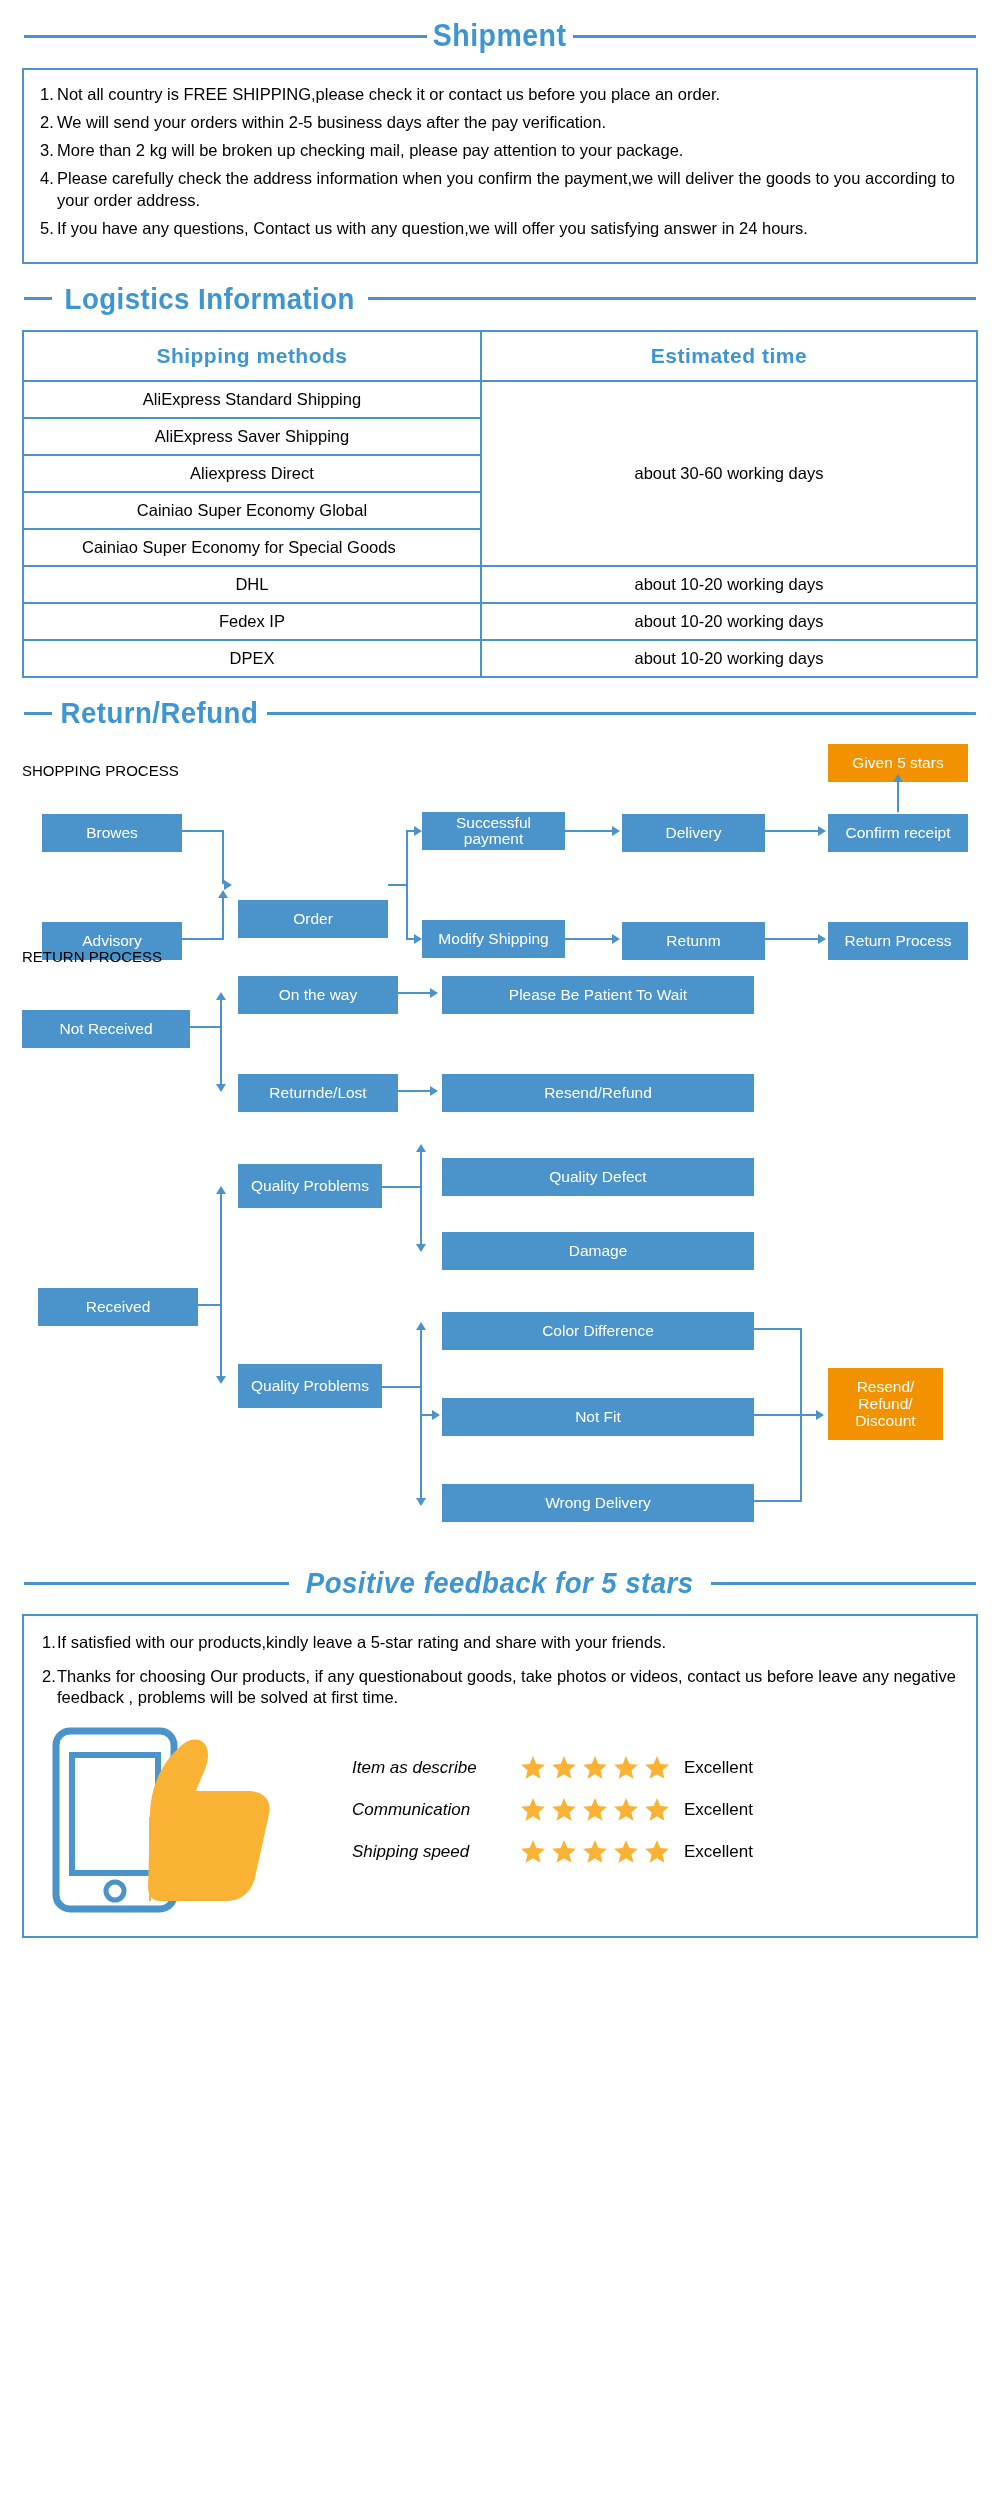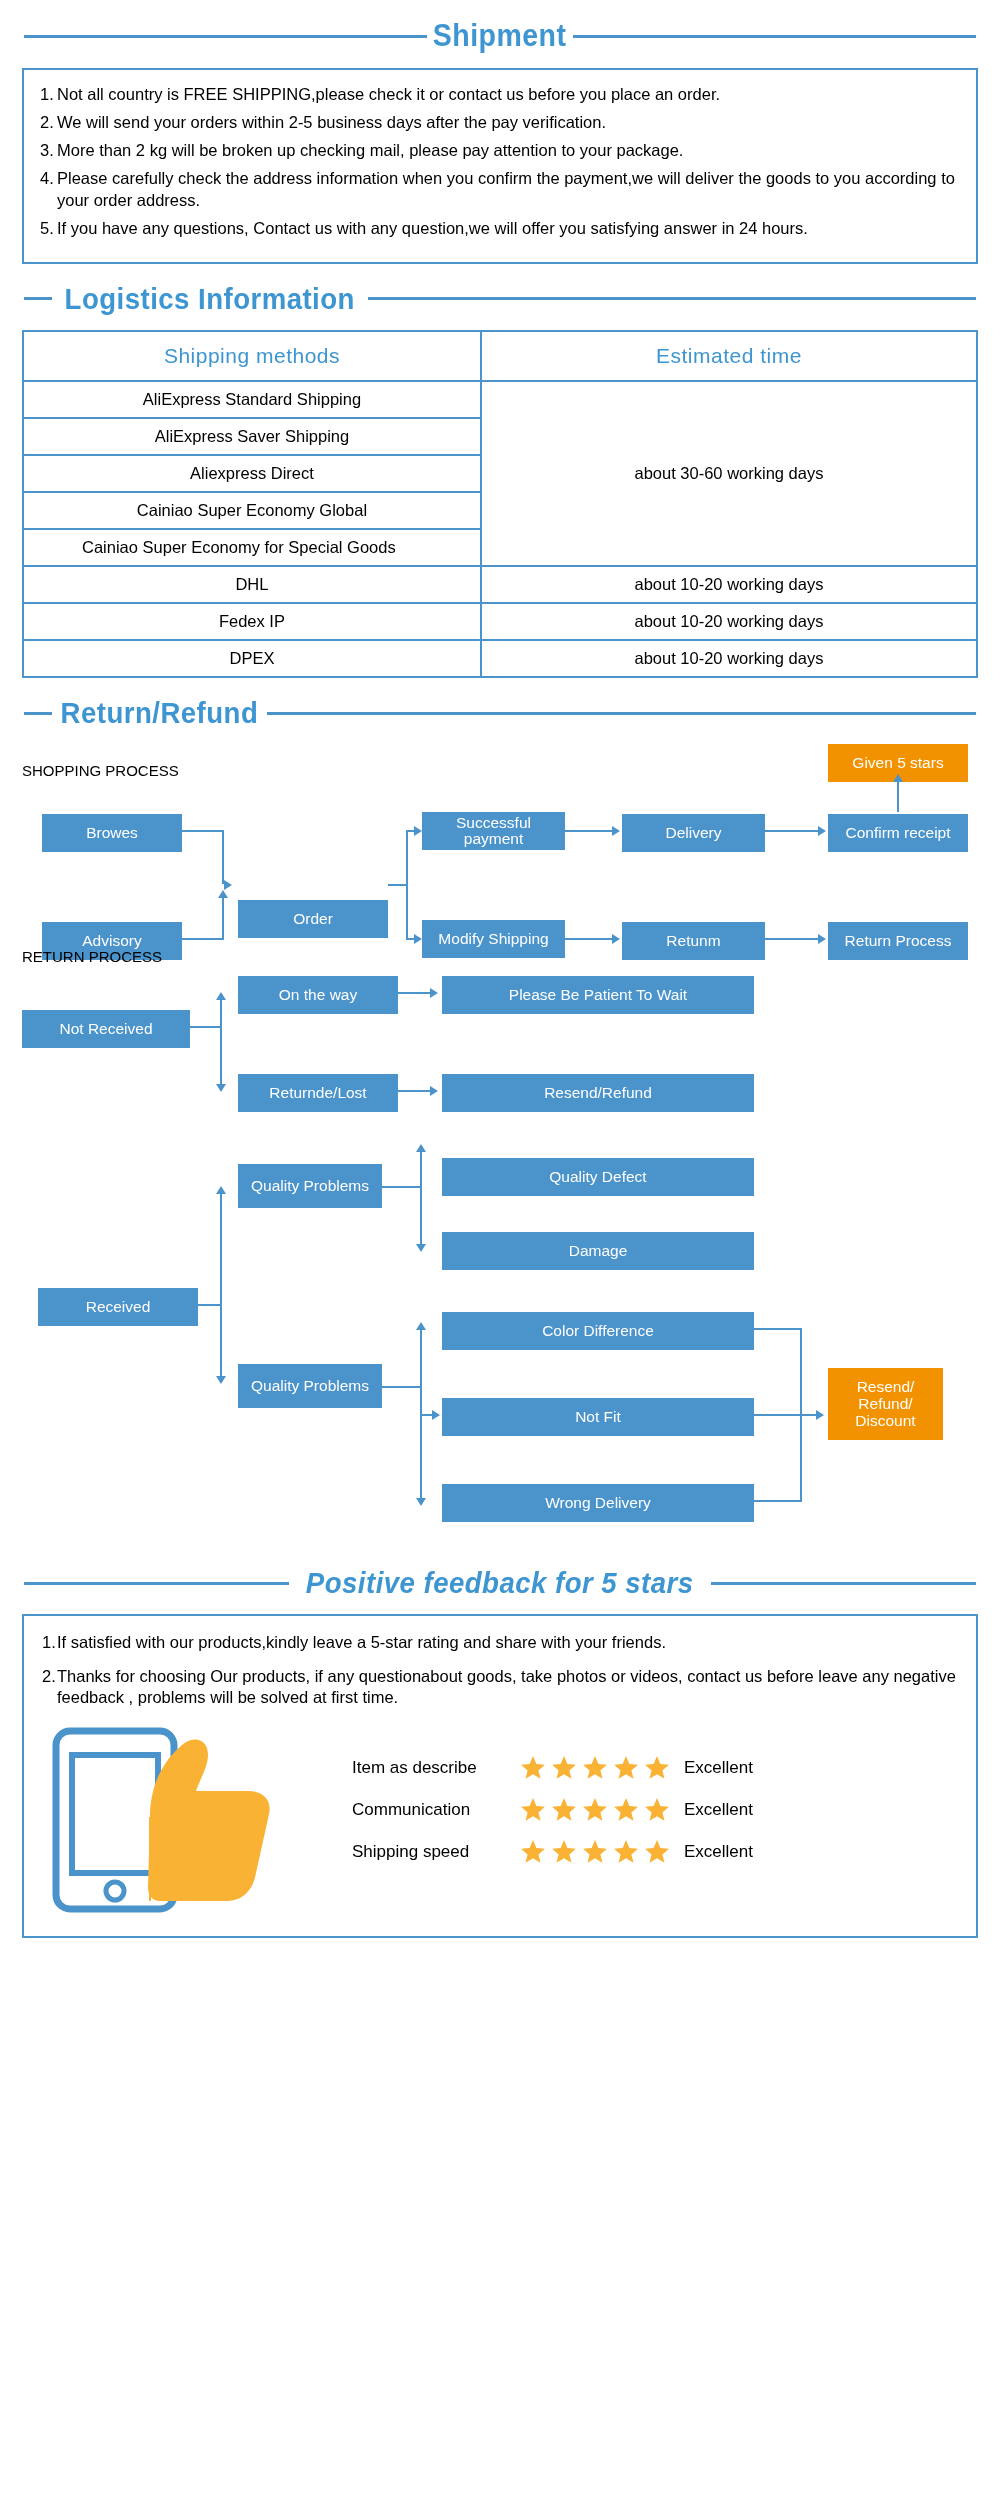"Shipping methods" .ltable th { font-weight: normal -> bold }
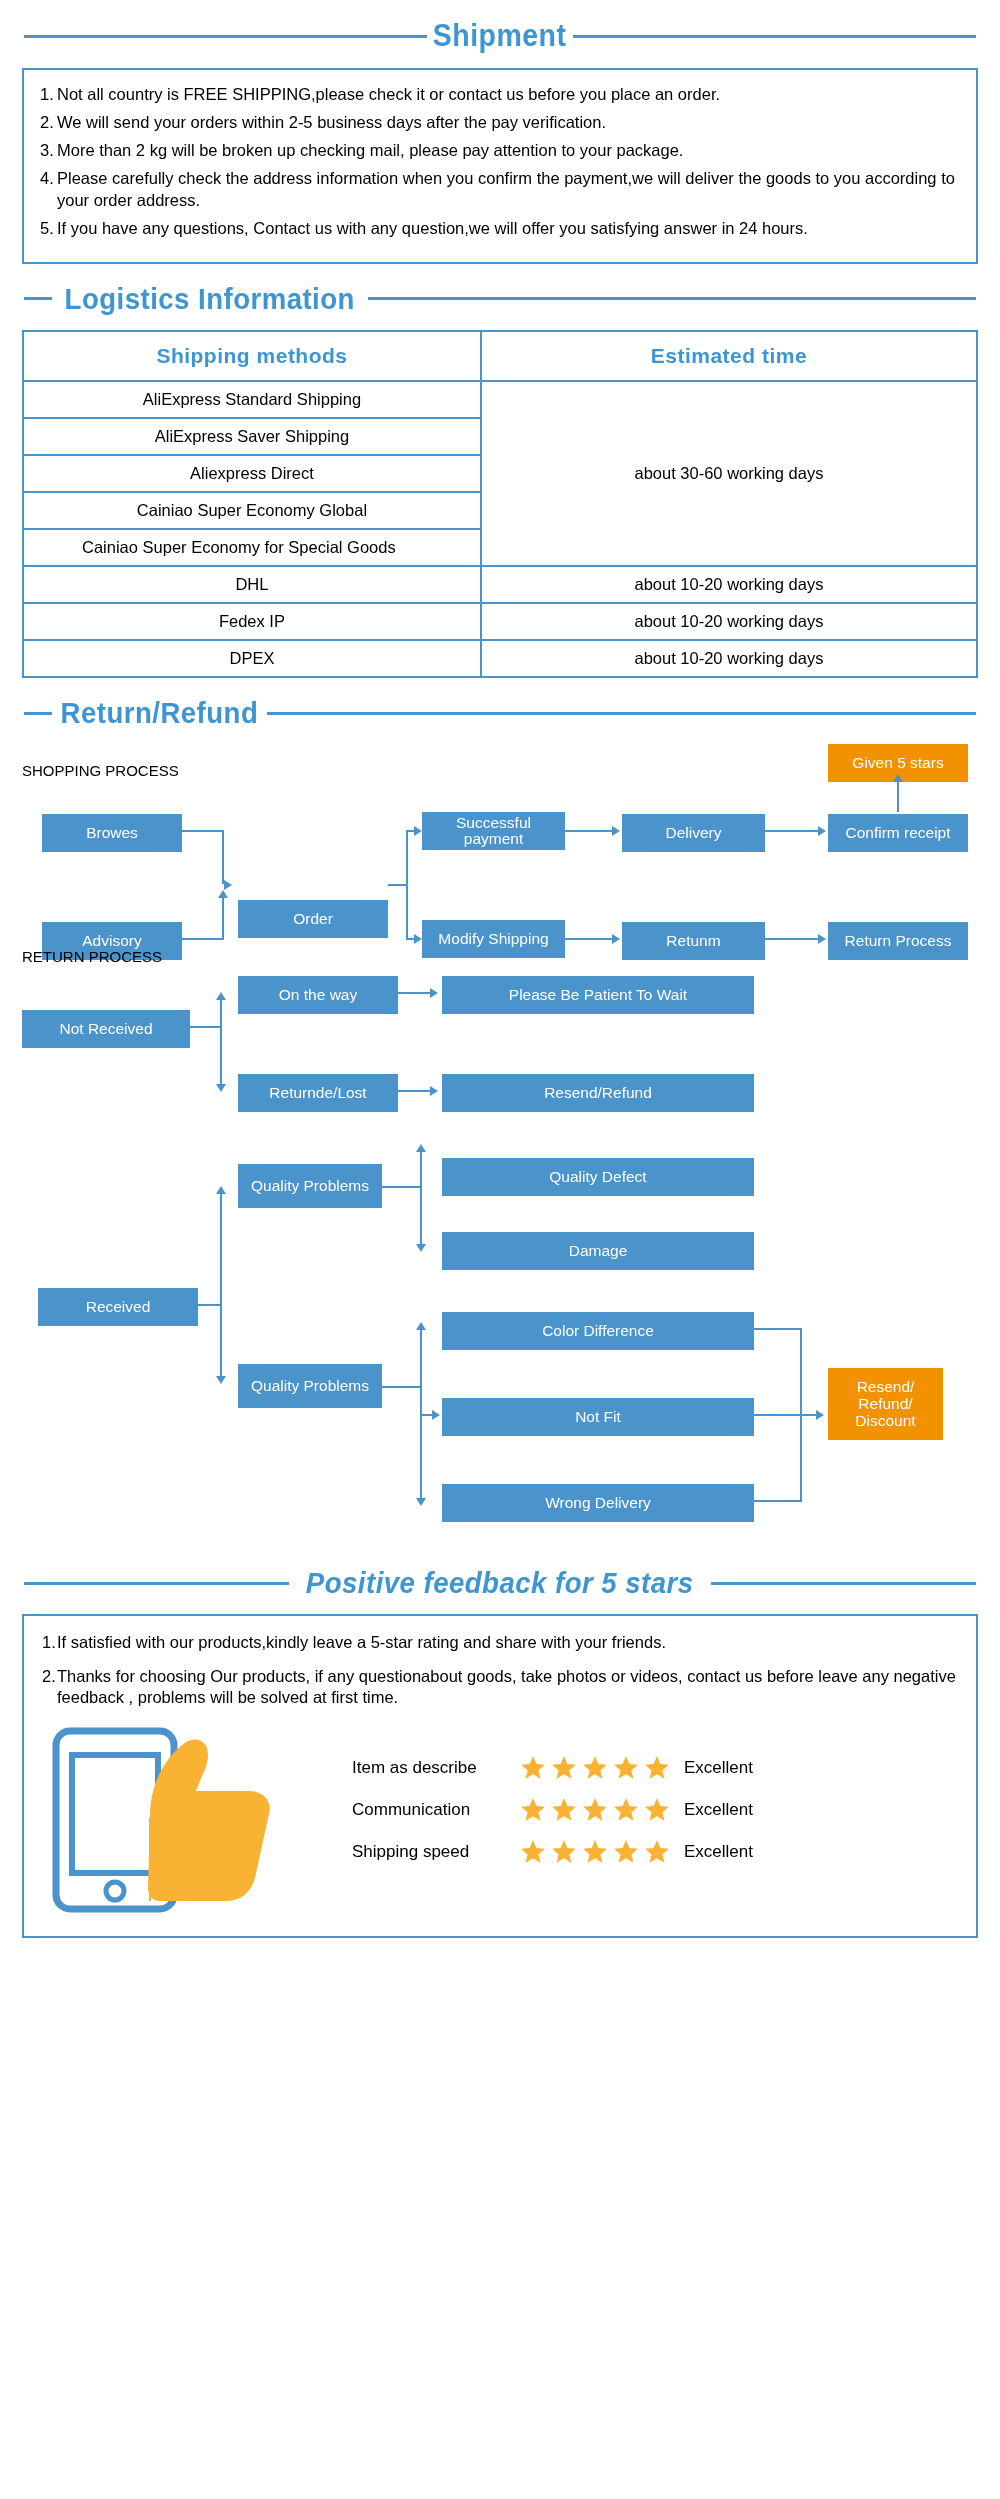"Item as describe" .rate-name { font-style: none -> italic }
